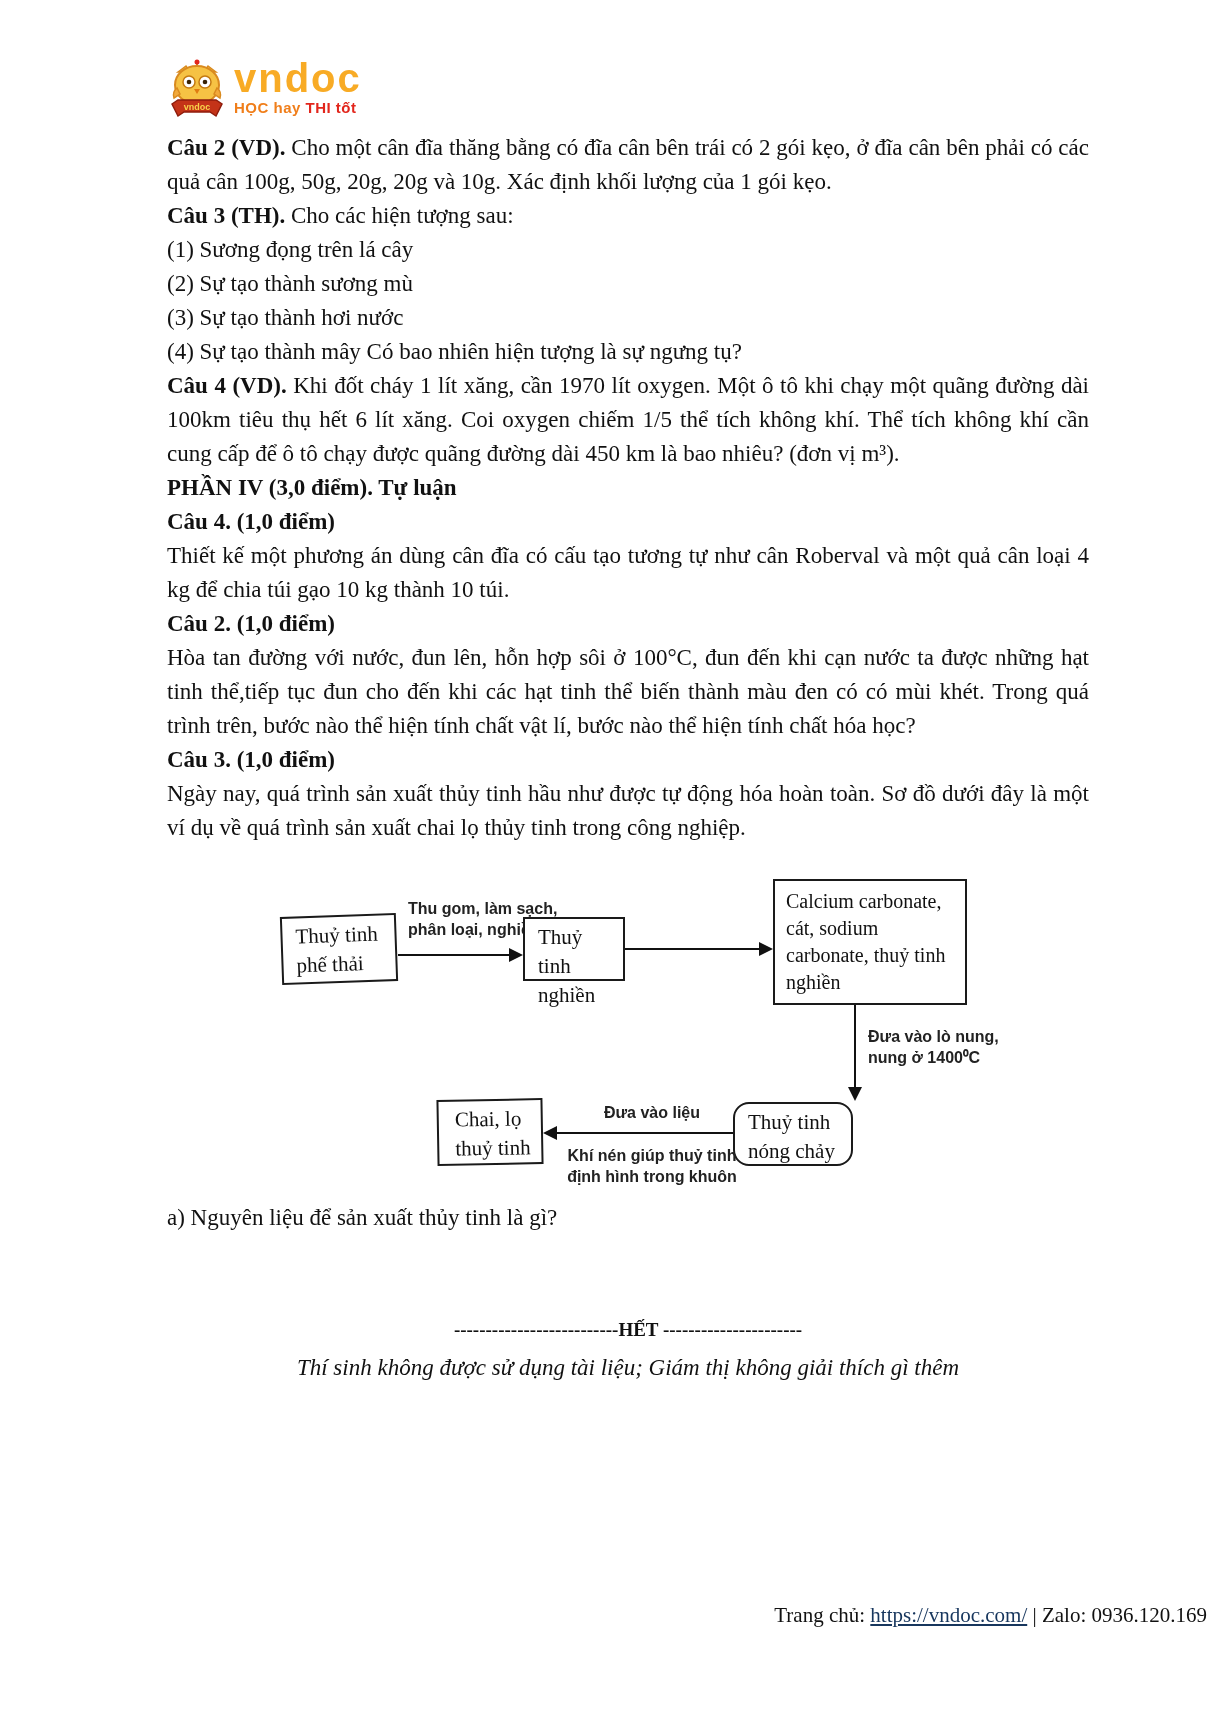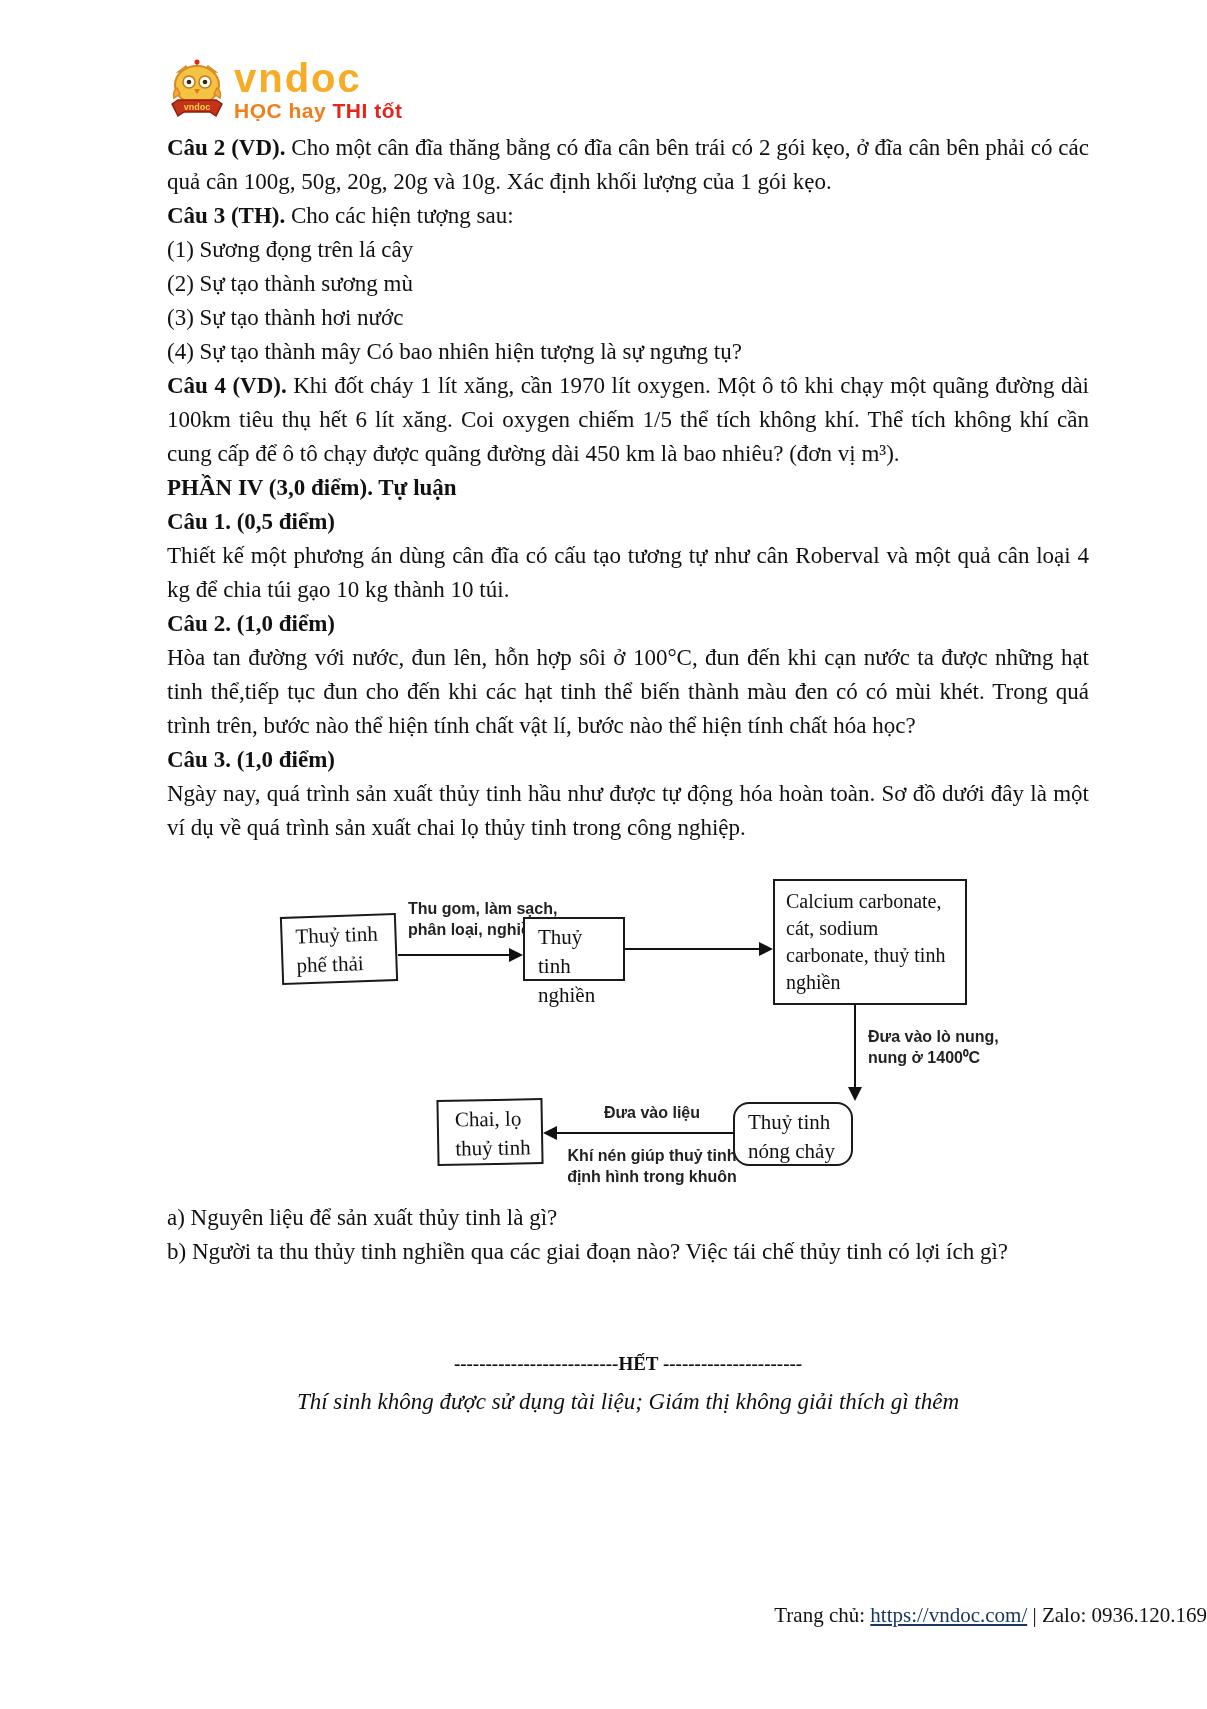"HỌC hay THI tốt" .tagline { font-size: 21px -> 15px }
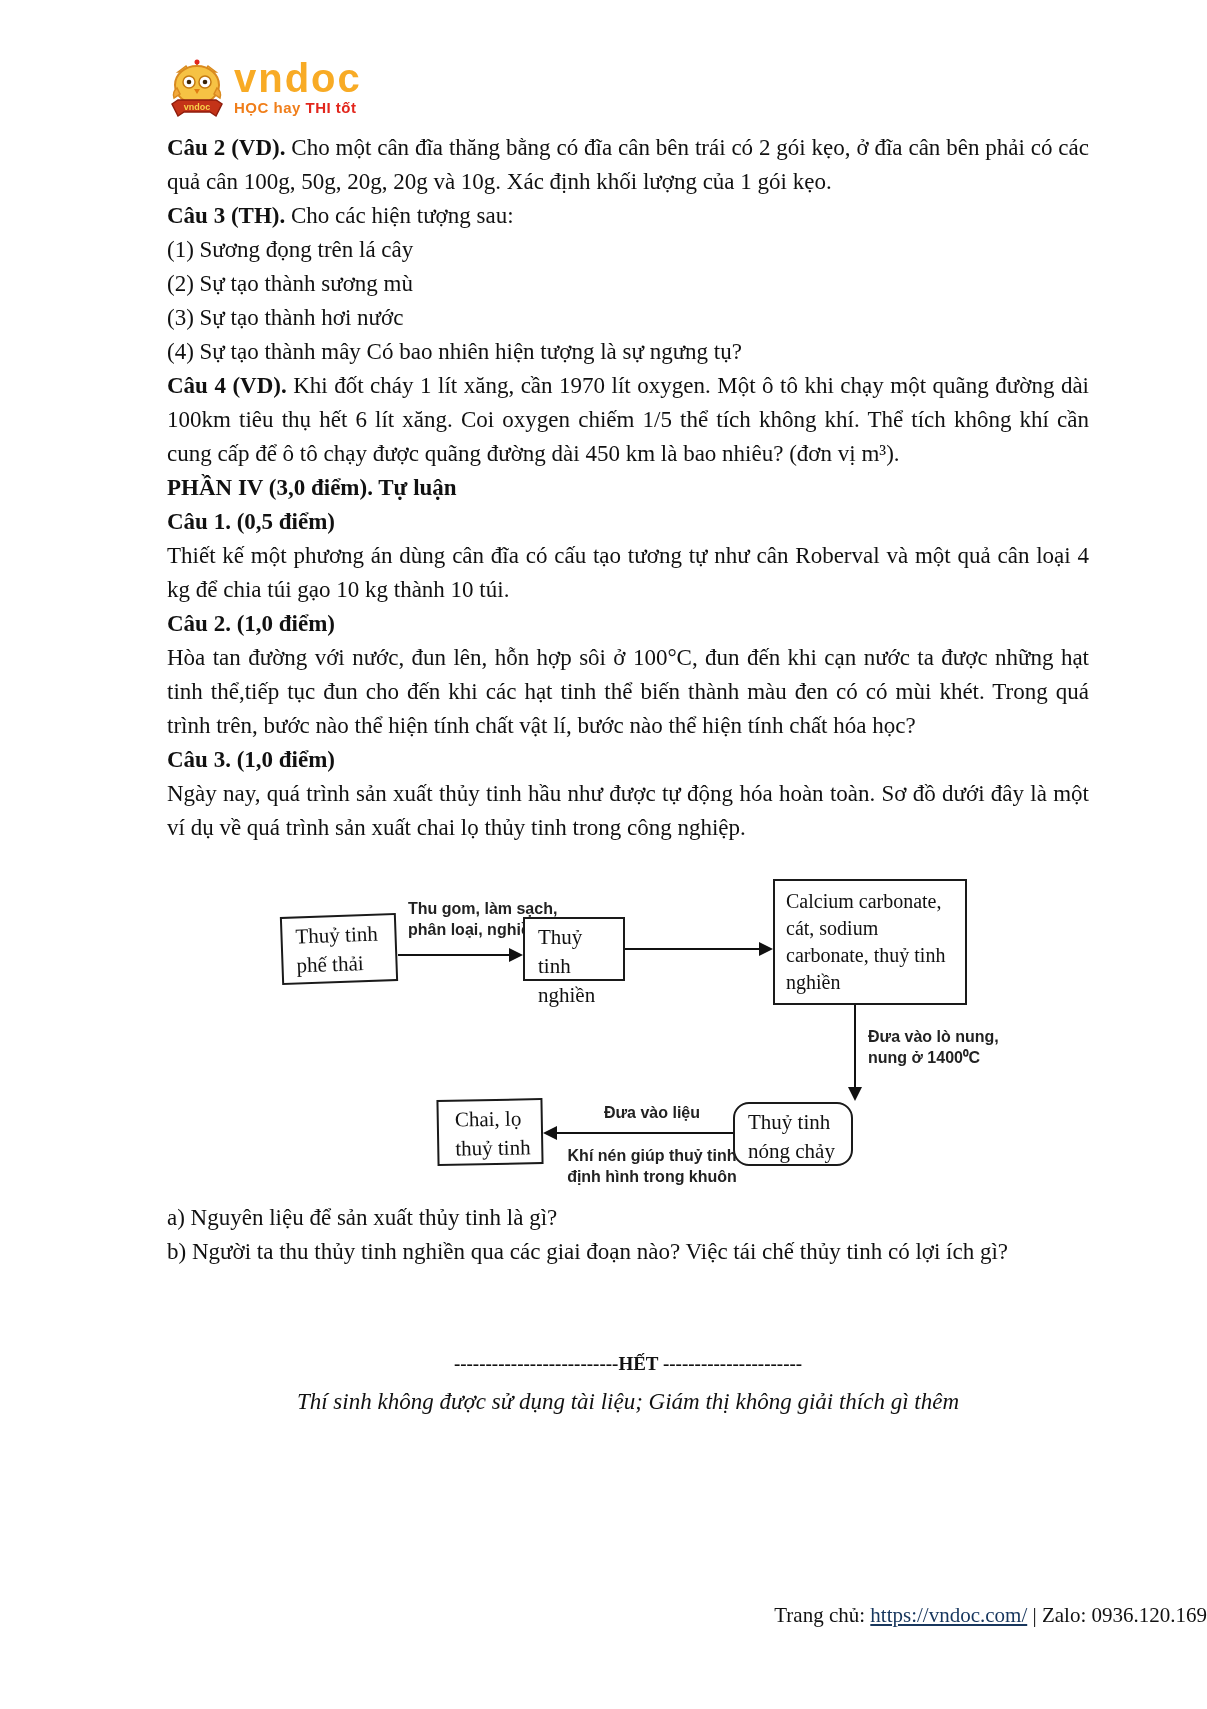"Câu 1. (0,5 điểm)" b { text: 1. (0,5 -> 4. (1,0 }
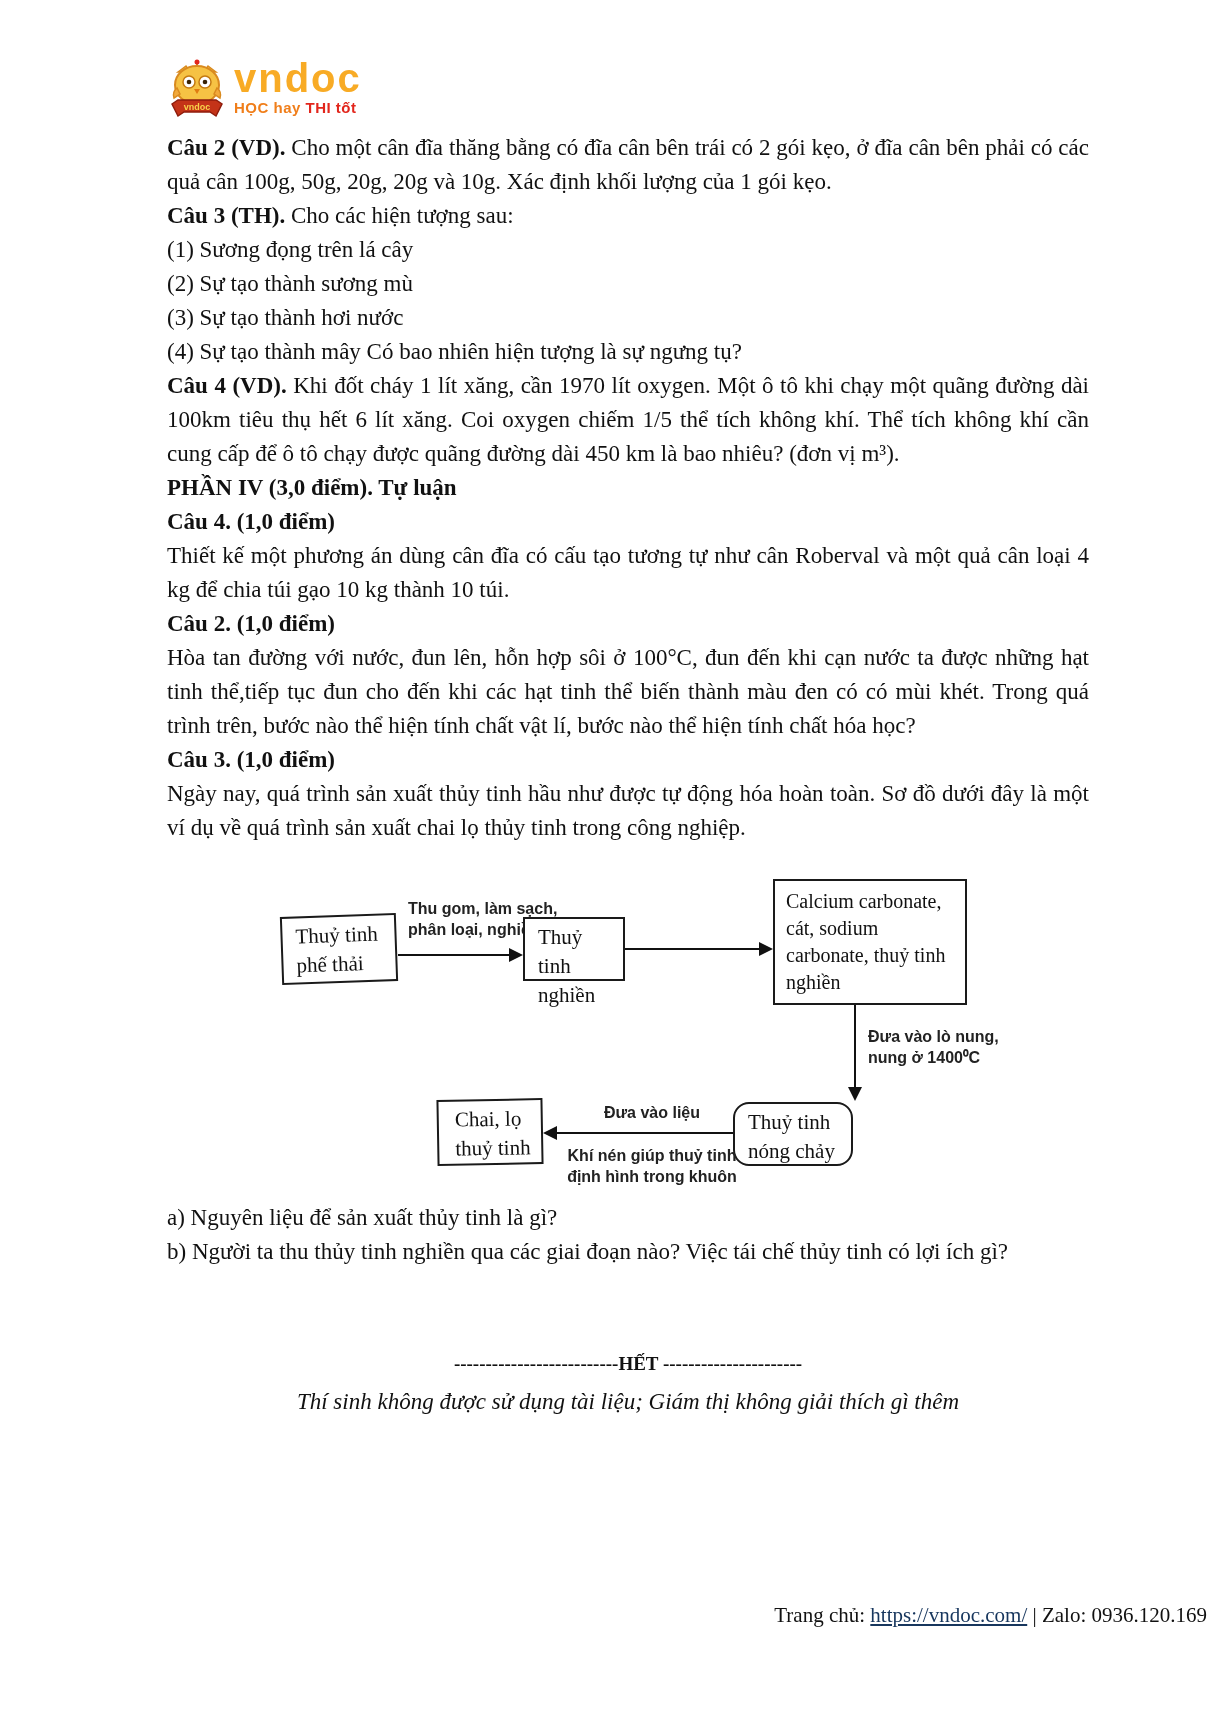"b) Người ta thu thủy" p { html: <p><span>b) Người ta thu thủy tinh nghiền qua các giai đoạn nào? Việc tái chế thủy tinh có lợi ích gì?</span></p> -> none }
